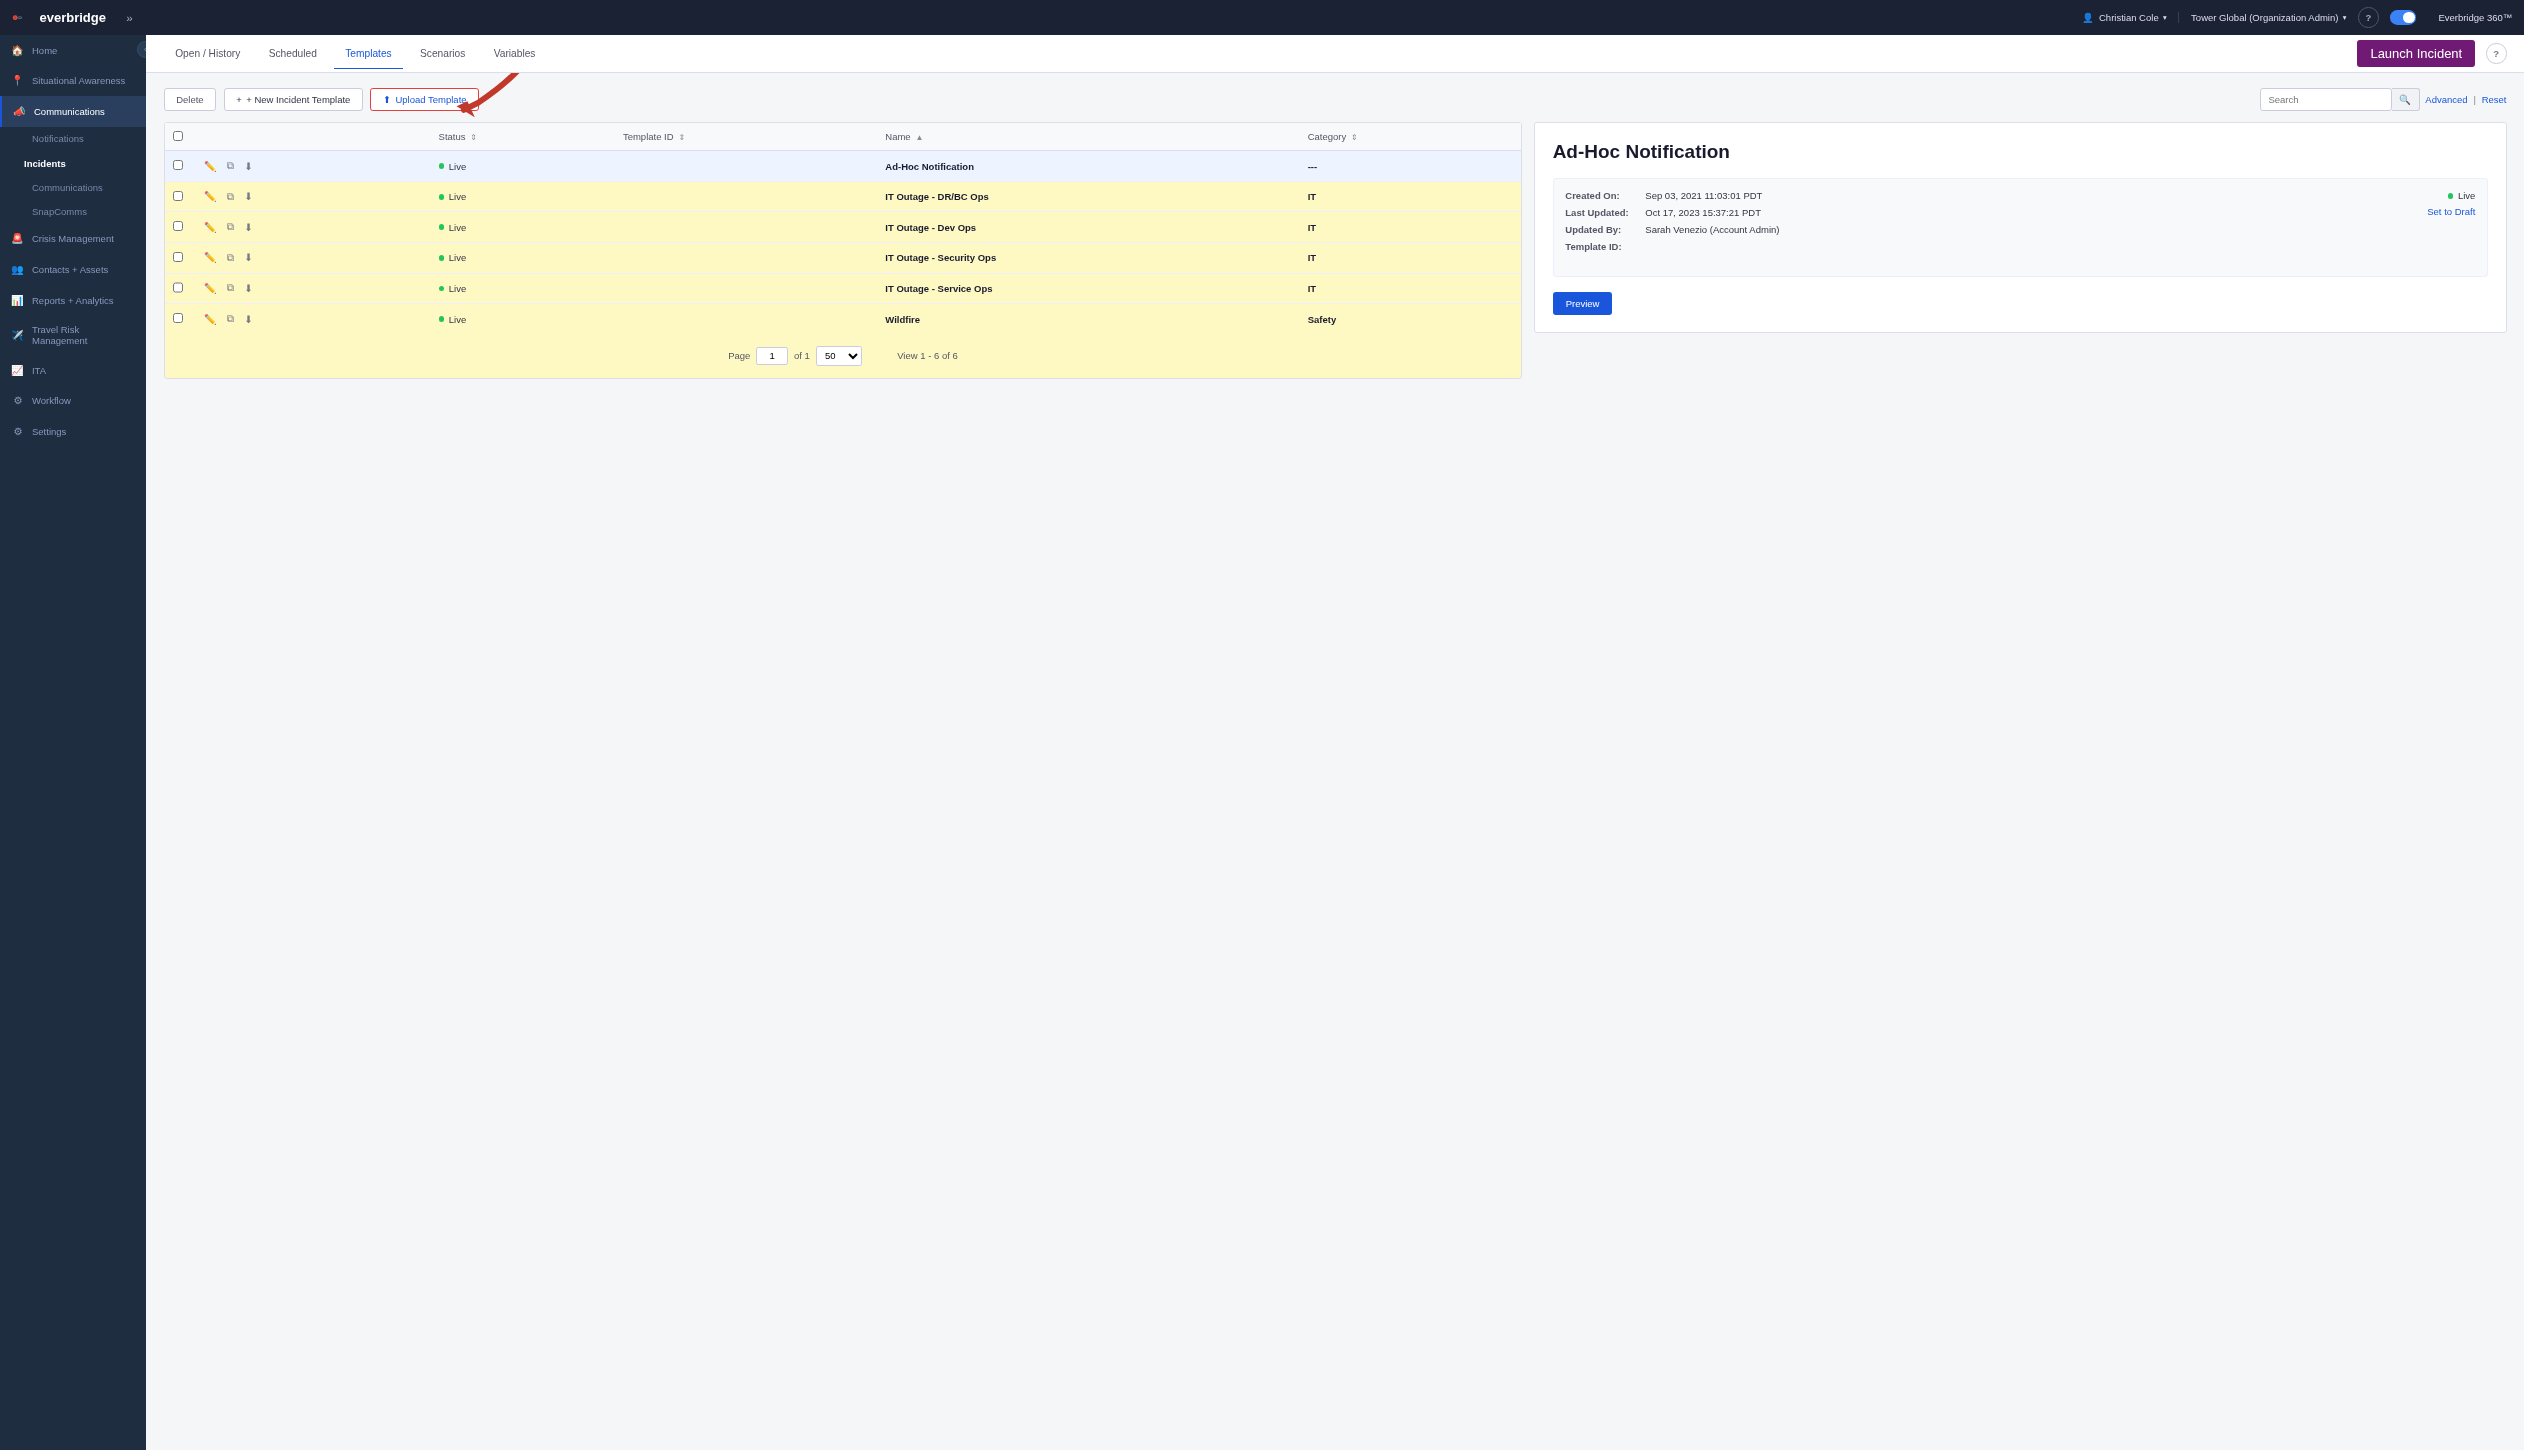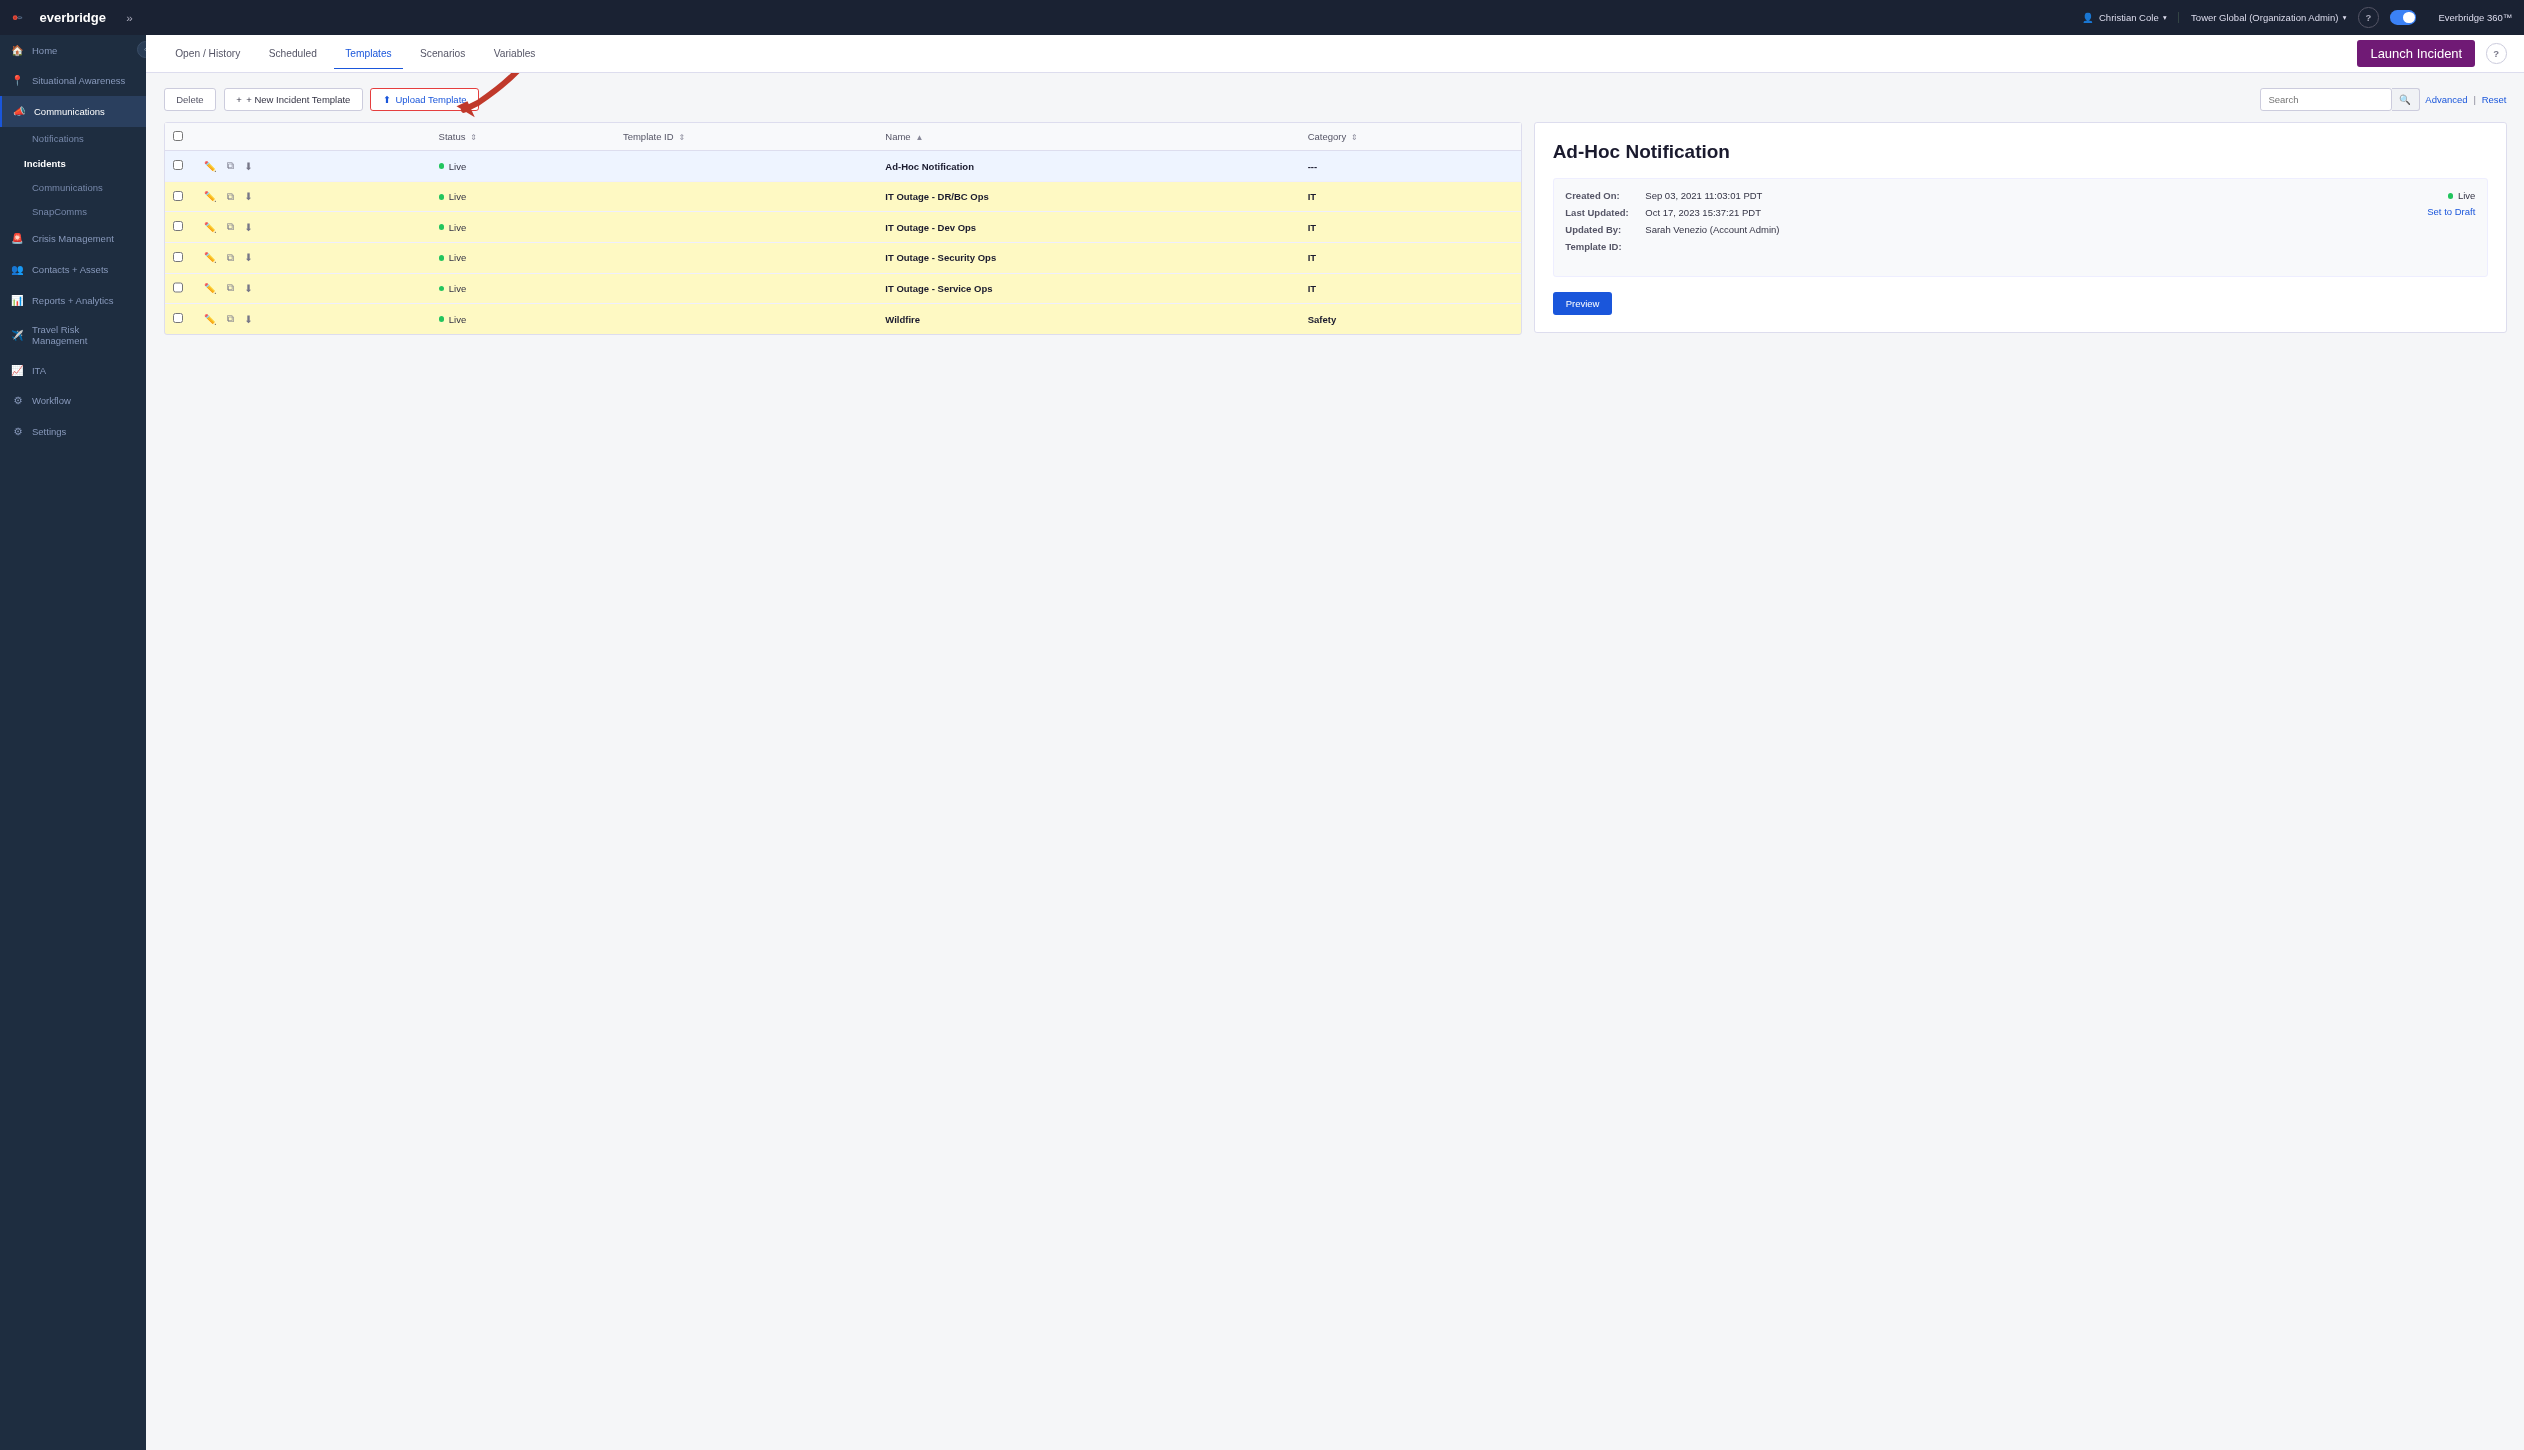"Page" div.pagination-bar { html: none -> <div> <span>Page</span> <input> <span>of 1</span> <select> <option>50</option> <option>25</option> <option>100</option> </select> <span>View 1 - 6 of 6</span> </div> }
